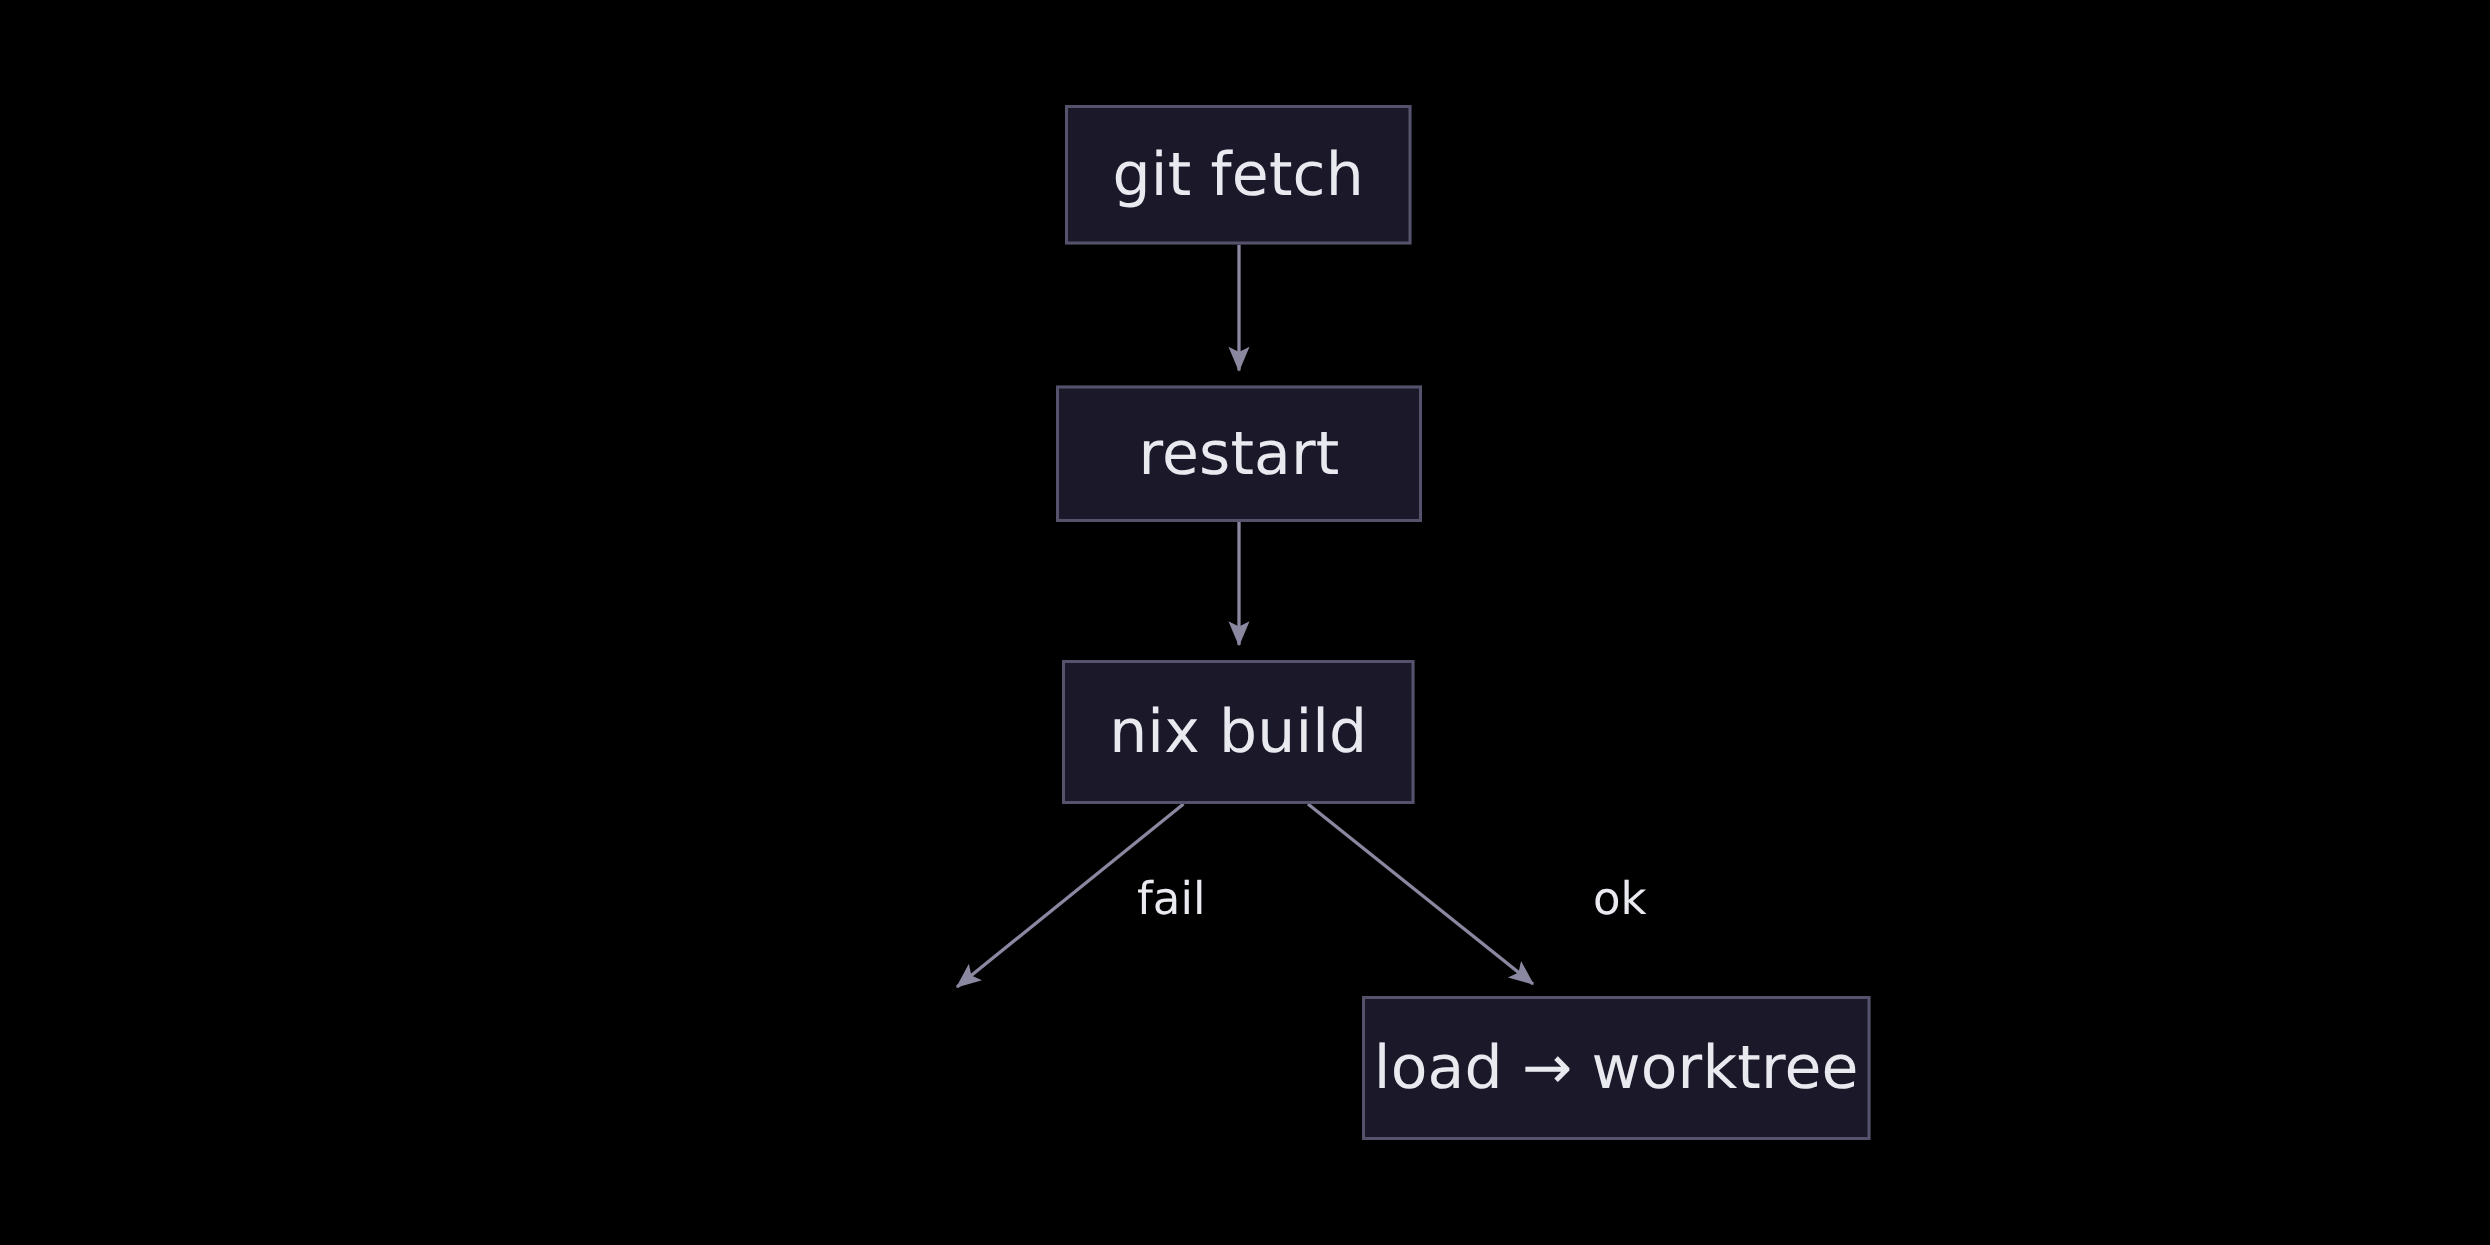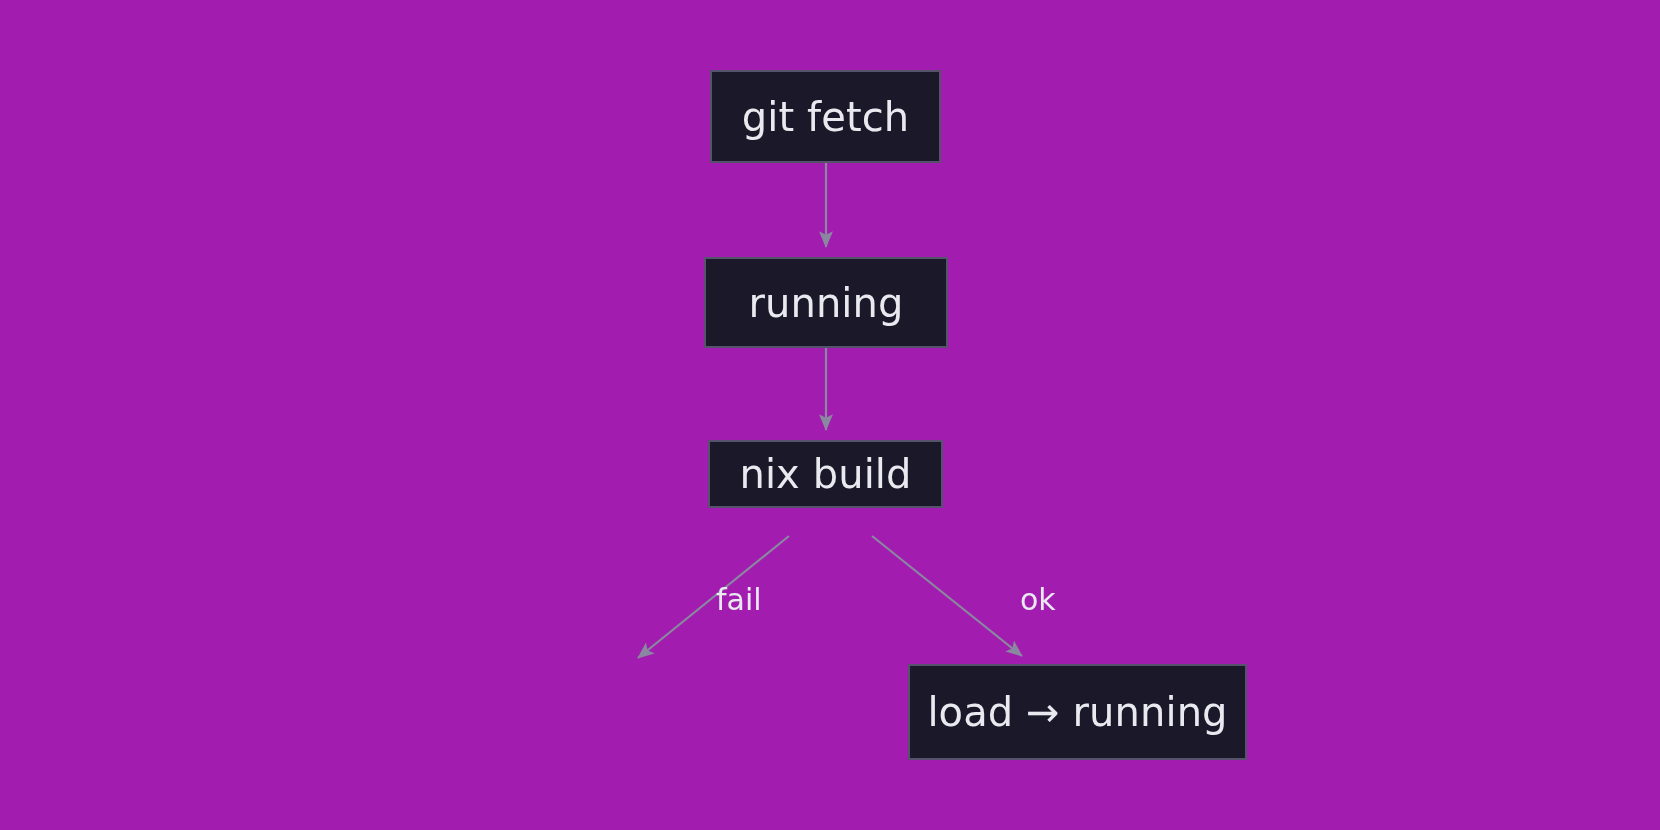"git fetch" #stage { background: #a21caf -> #000000 }
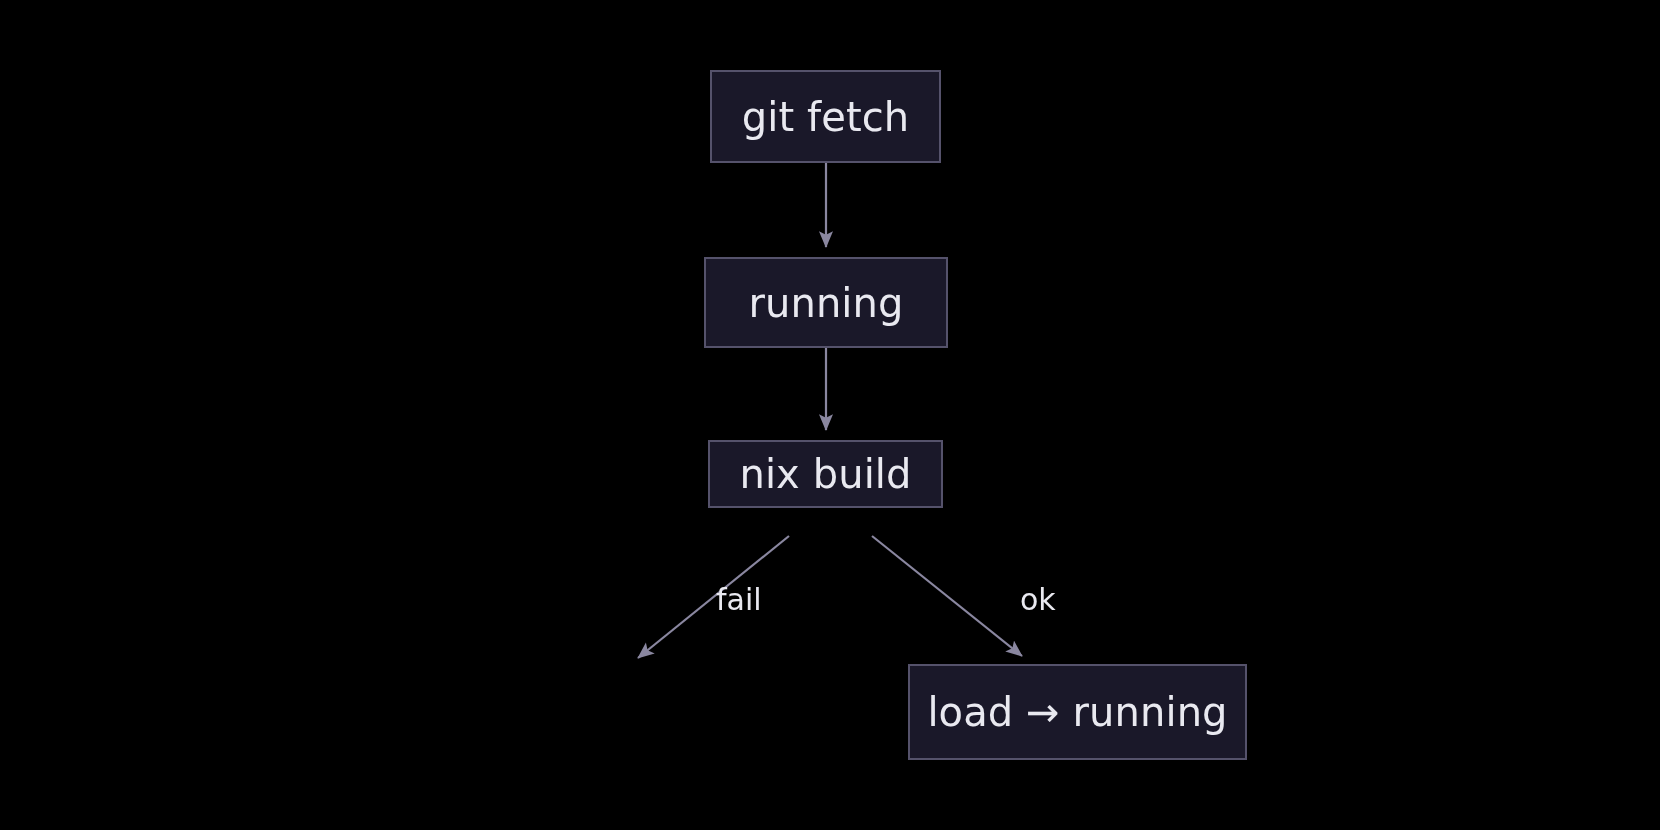"running" span.node-label { text: running -> restart }
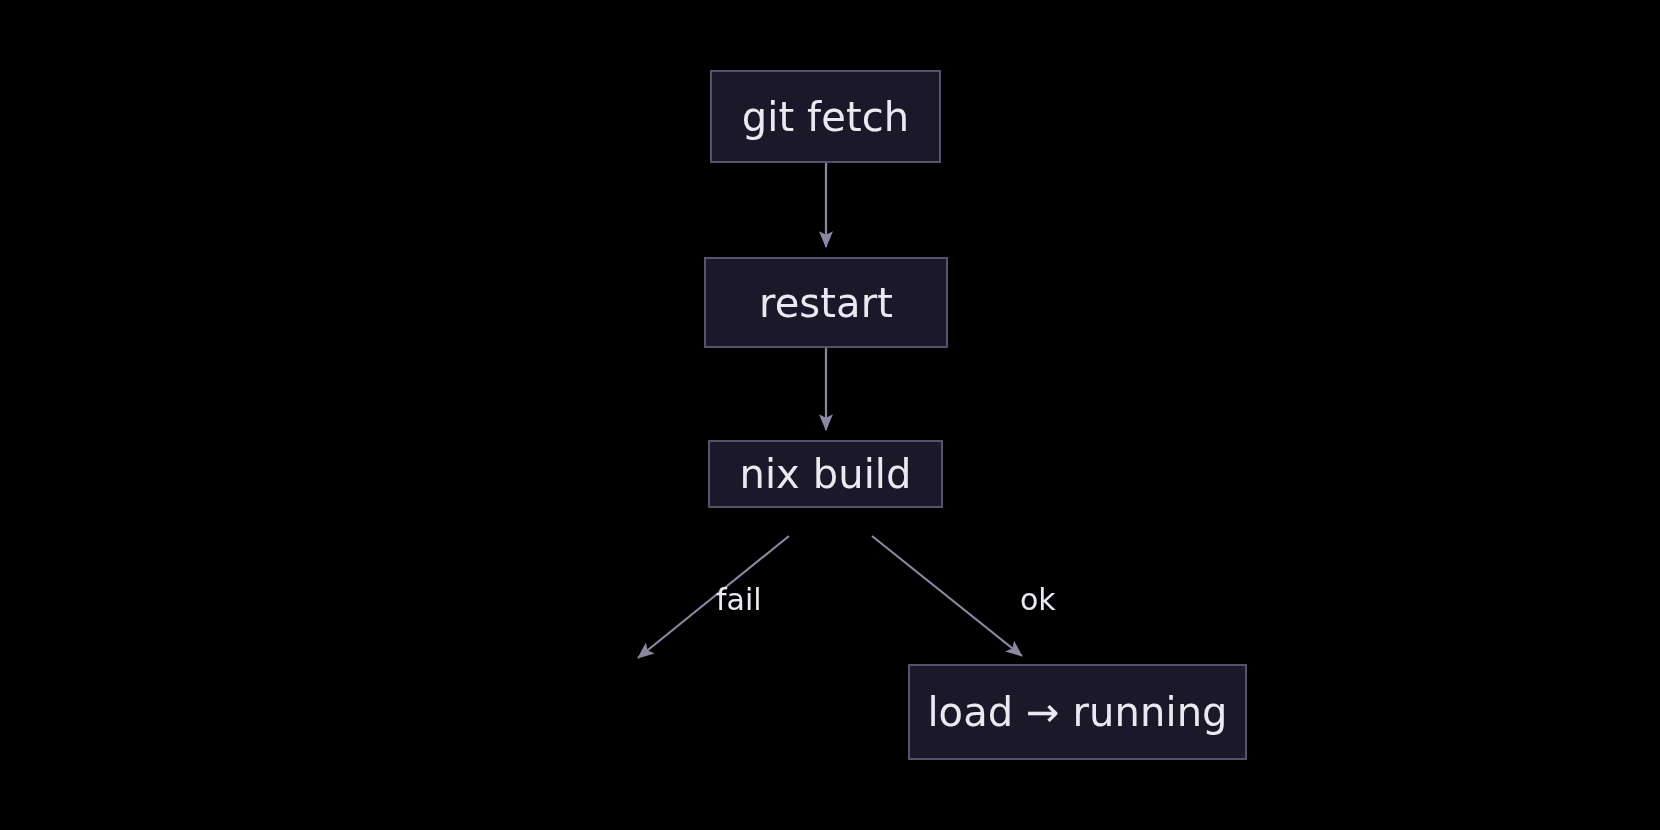"nix build" #node-nix-build { height: 68px -> 96px }
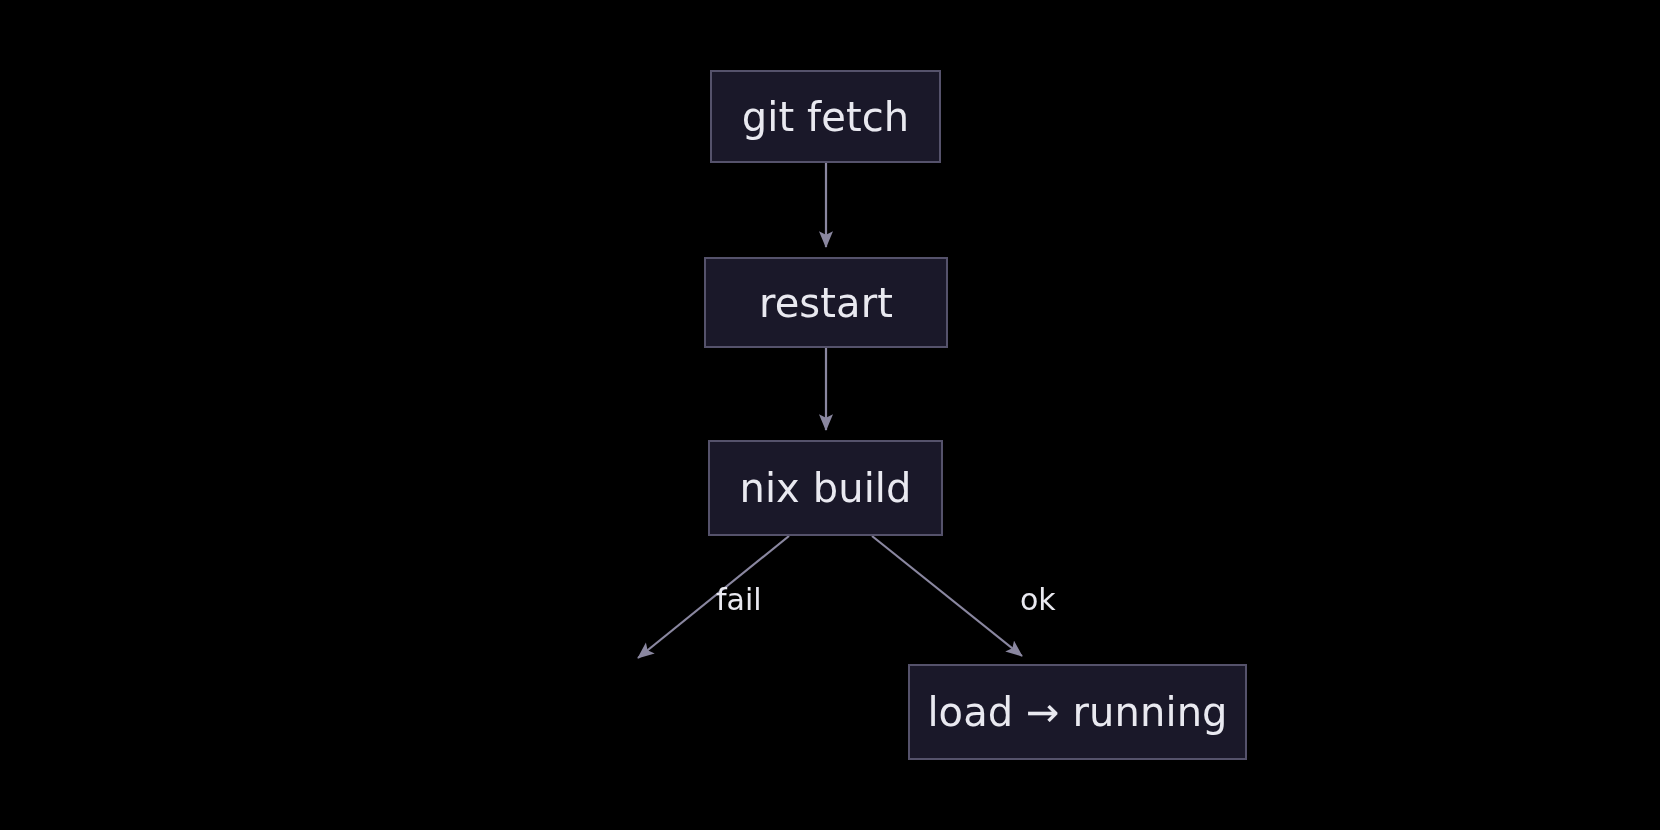"fail" .edge-label { margin-left: none -> 42px }
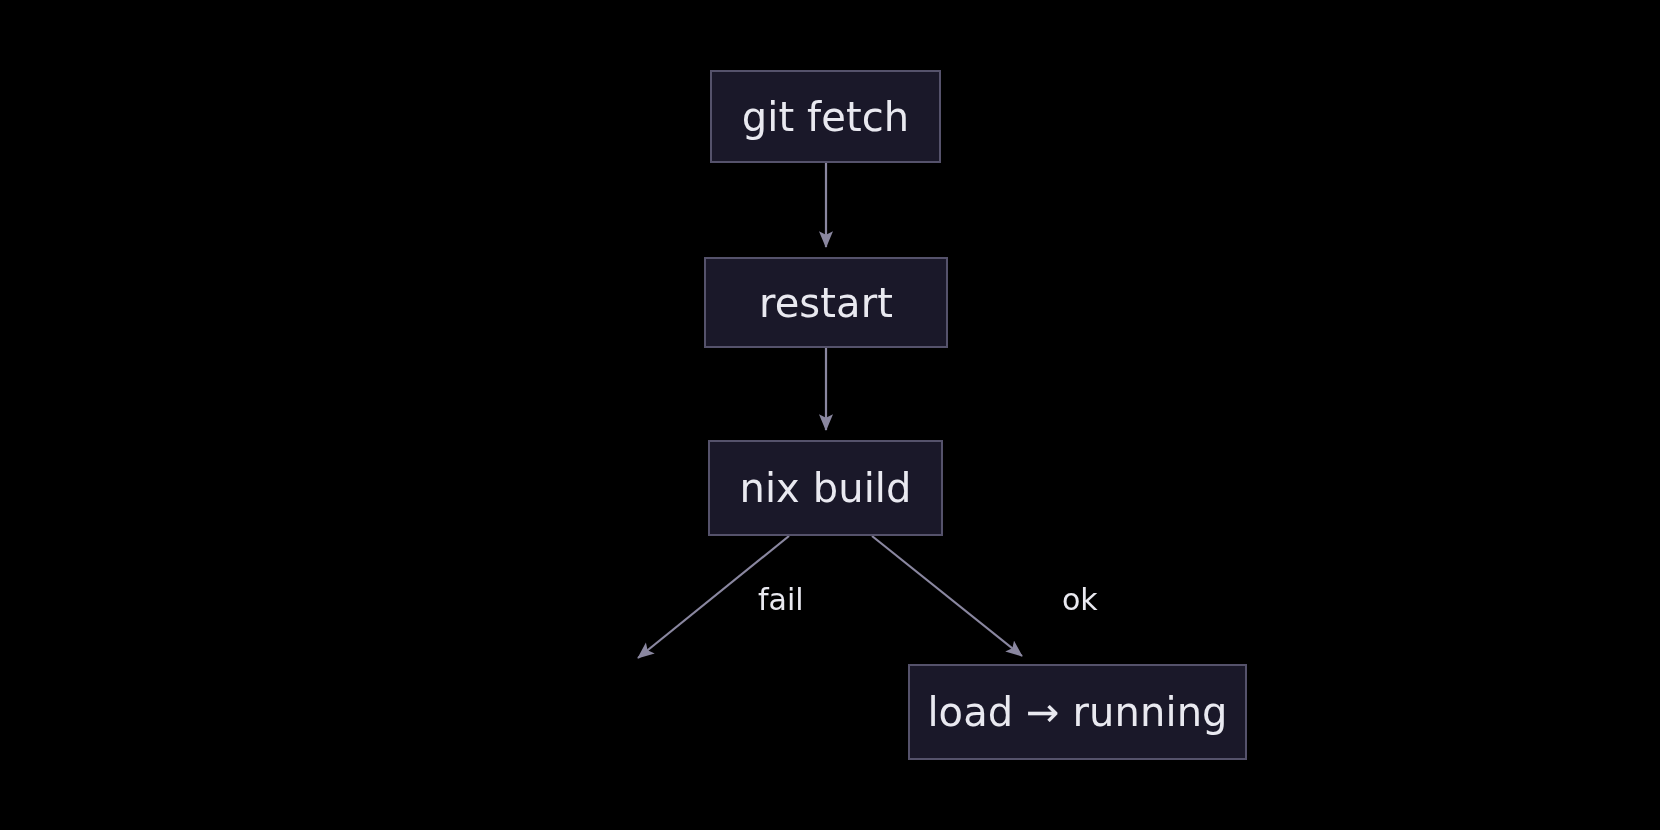"load → running" span.node-label { text: running -> worktree }
